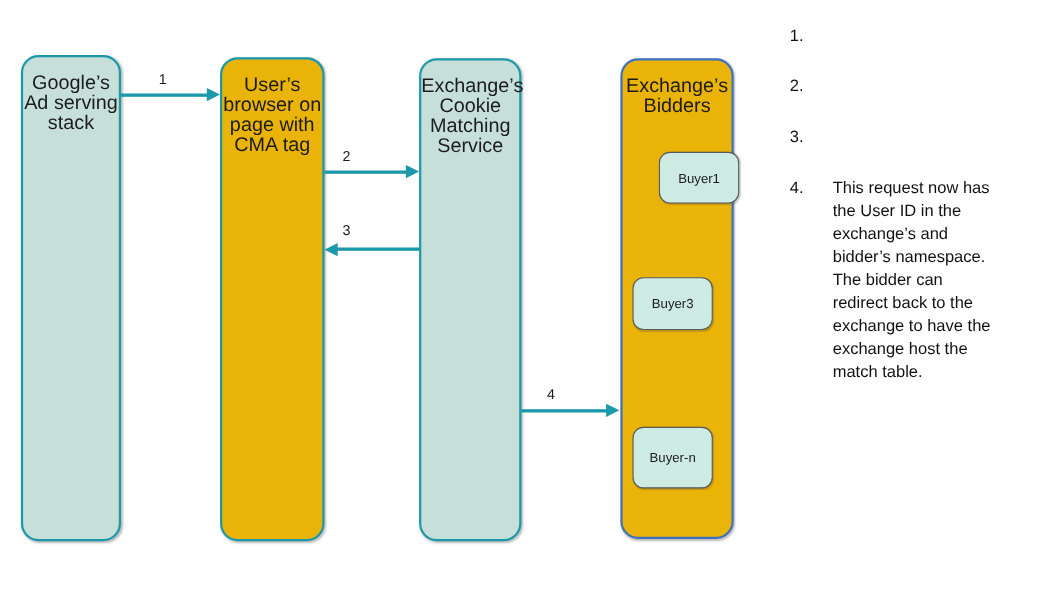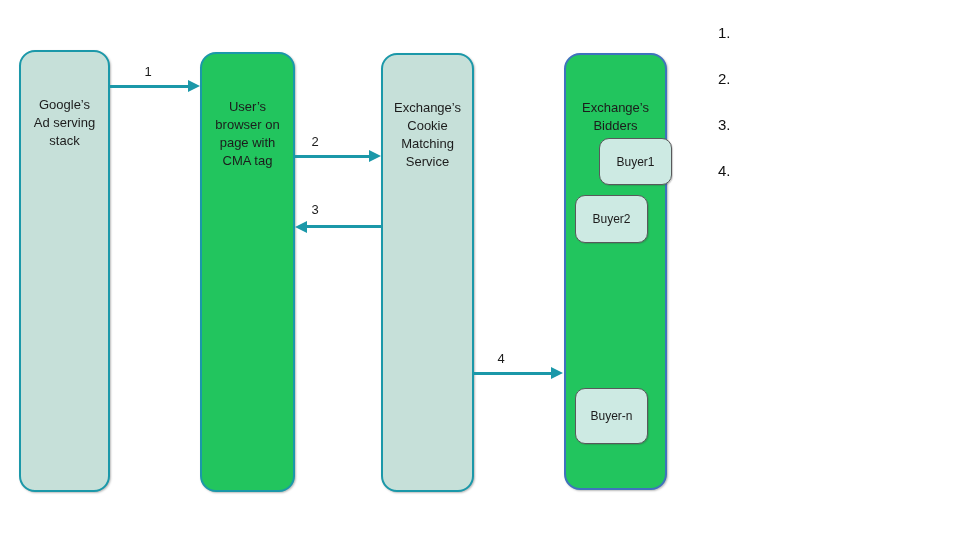"Google’s" .node-label { font-size: 13px -> 18px; margin-top: 30px -> none }
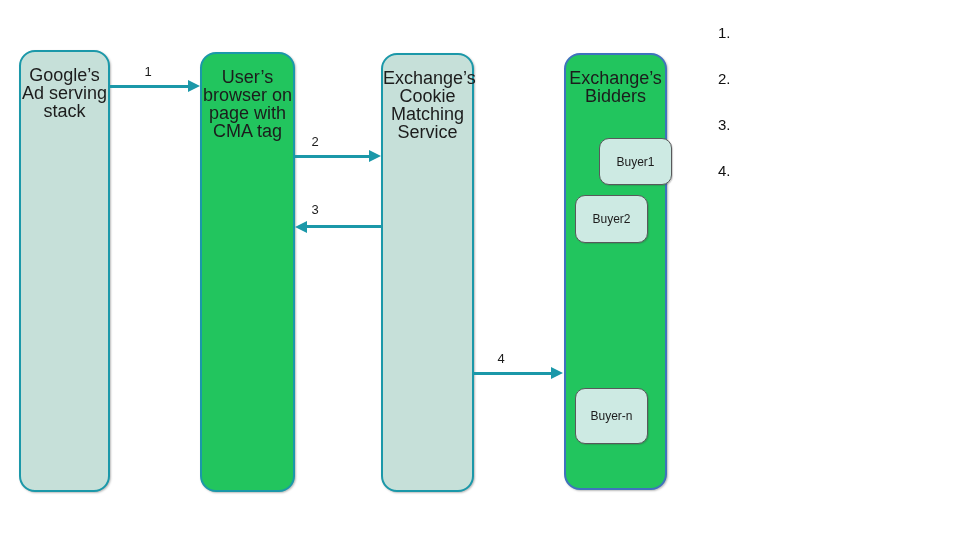"User’s" .node-blue { background: #22c55e -> #eab308 }
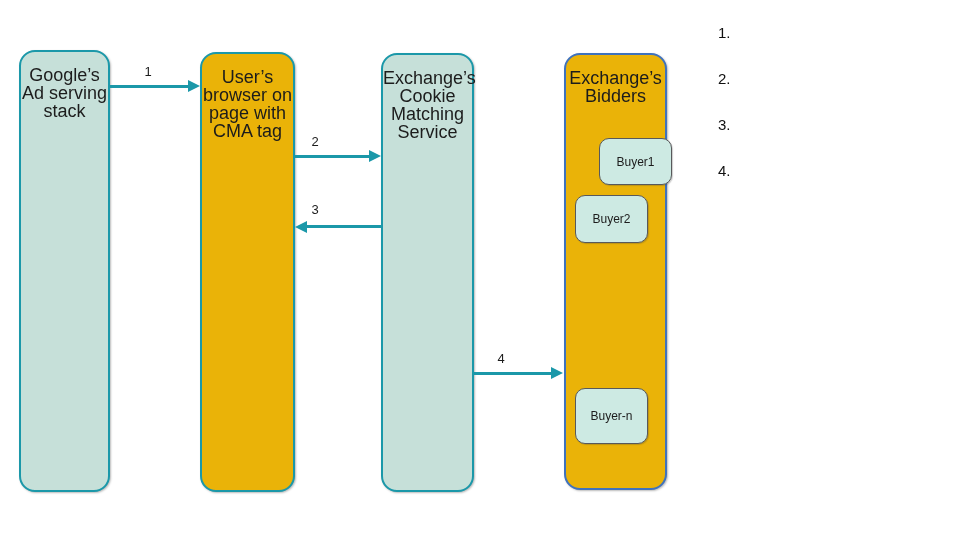"This request now has" div.step-text { html: none -> <div>This request now has the User ID in the exchange’s and bidder’s namespace. The bidder can redirect back to the exchange to have the exchange host the match table.</div> }
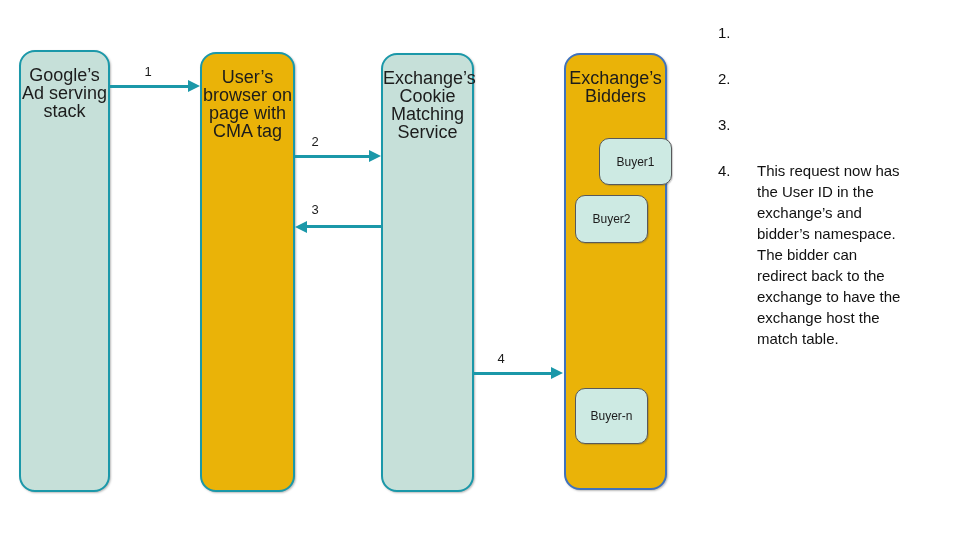"Buyer2" div.buyer { html: <div>Buyer2</div> -> none }
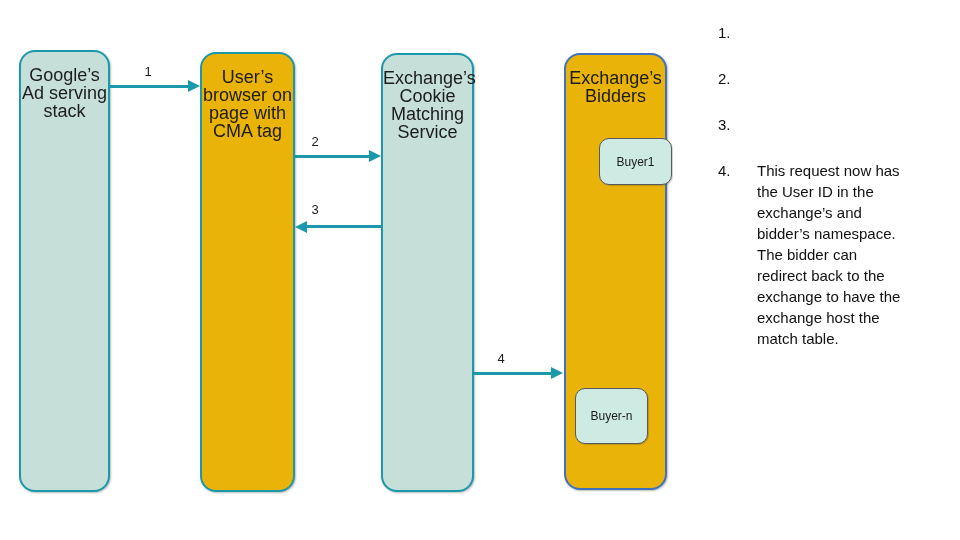"Buyer3" div.buyer { html: none -> <div>Buyer3</div> }
